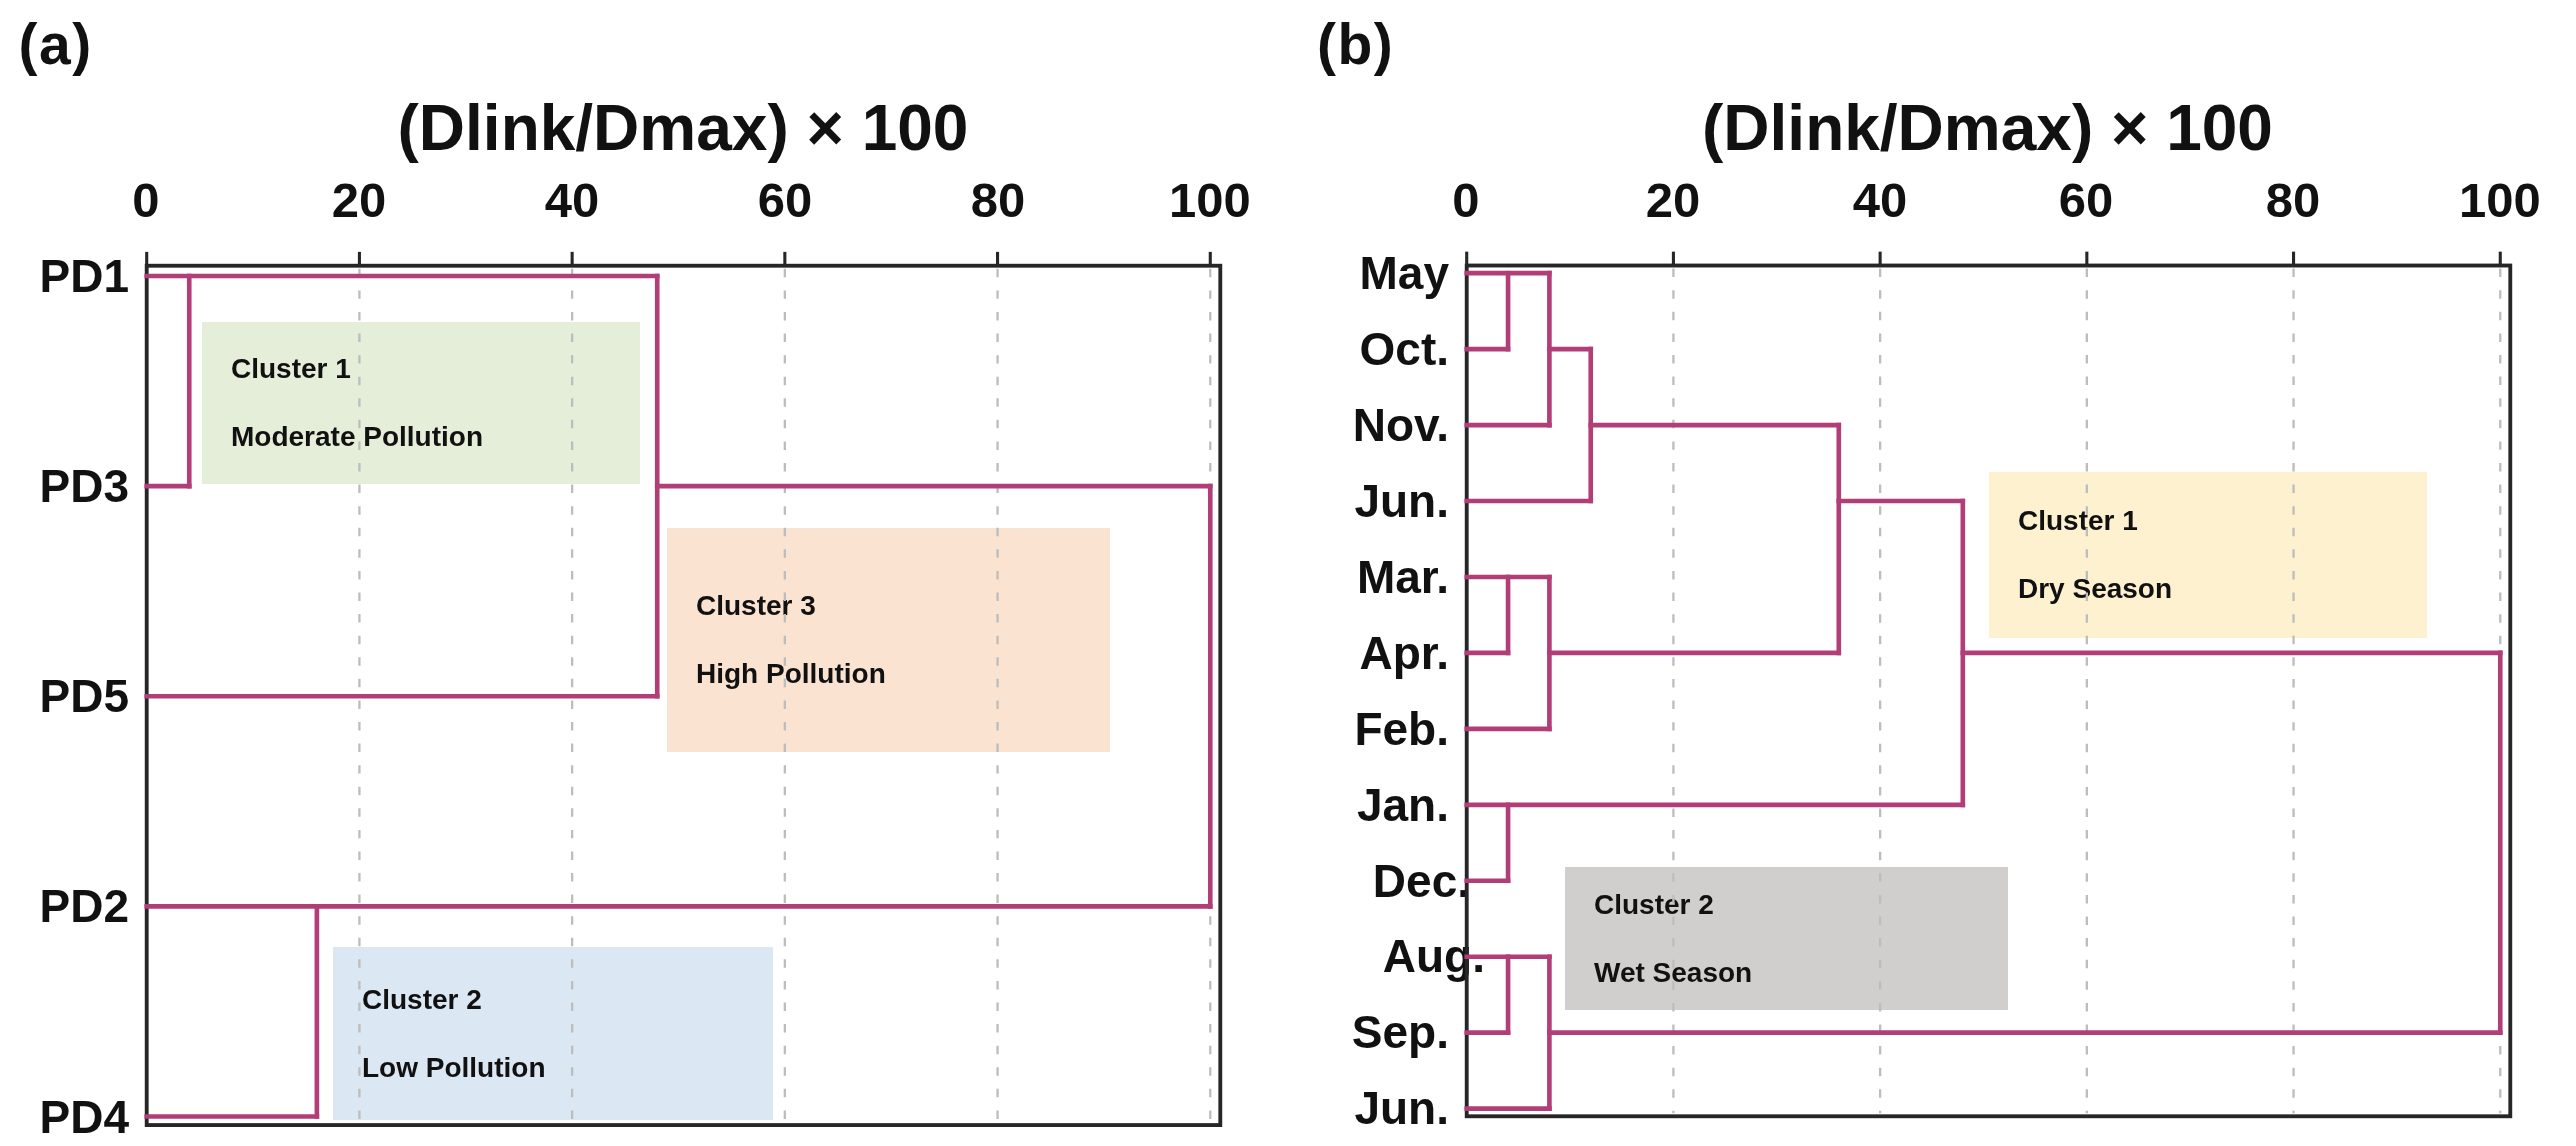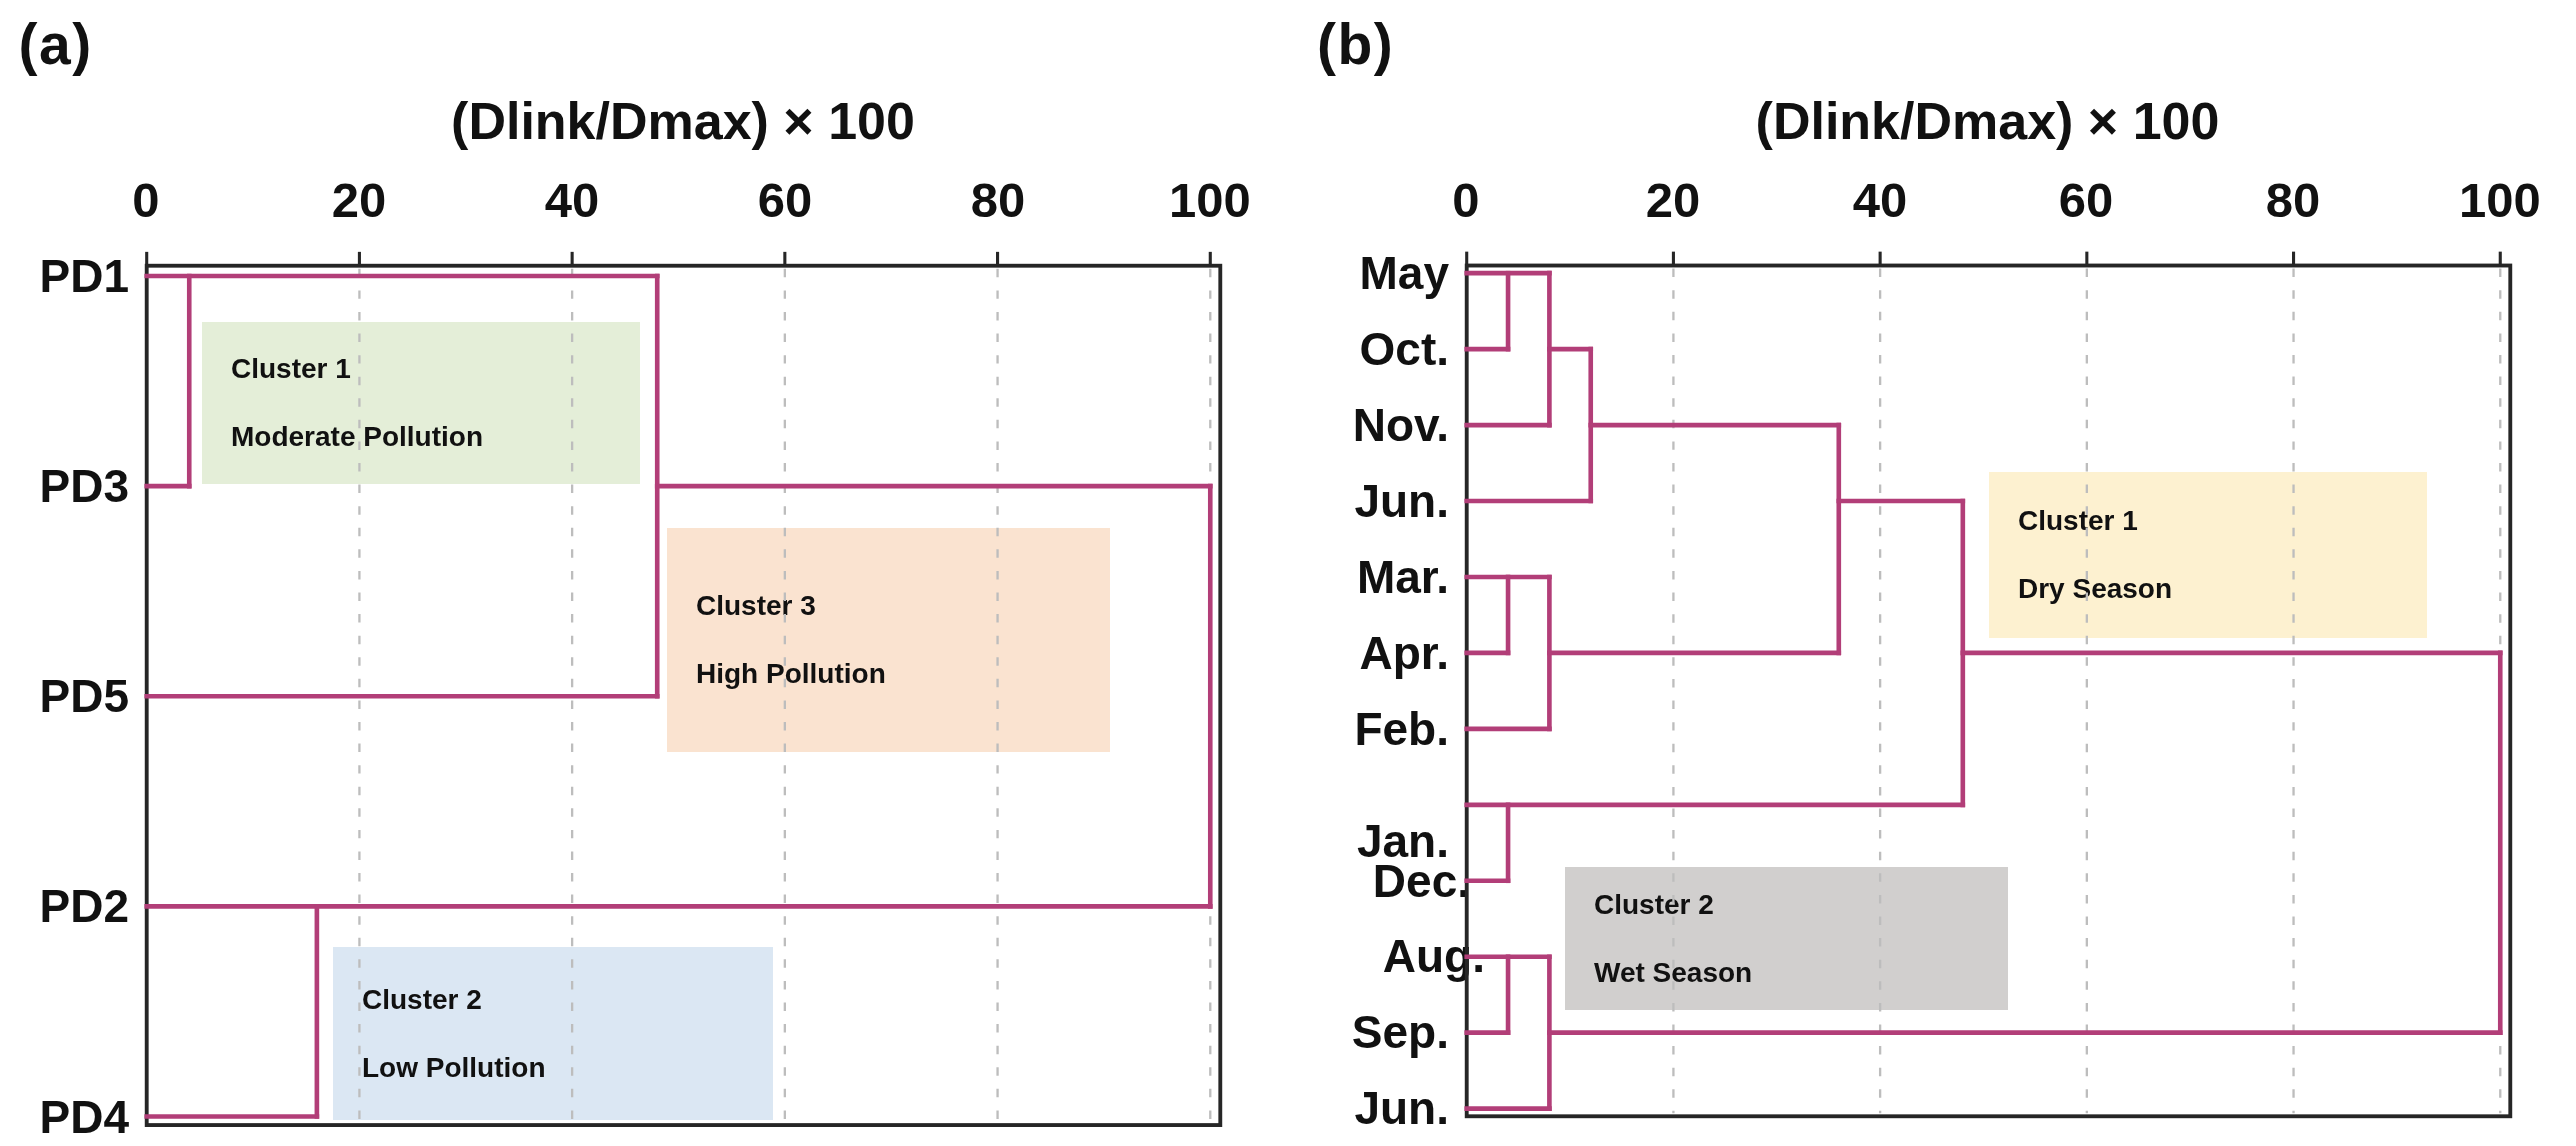"(Dlink/Dmax) × 100" .axis-title { font-size: 52px -> 64px }
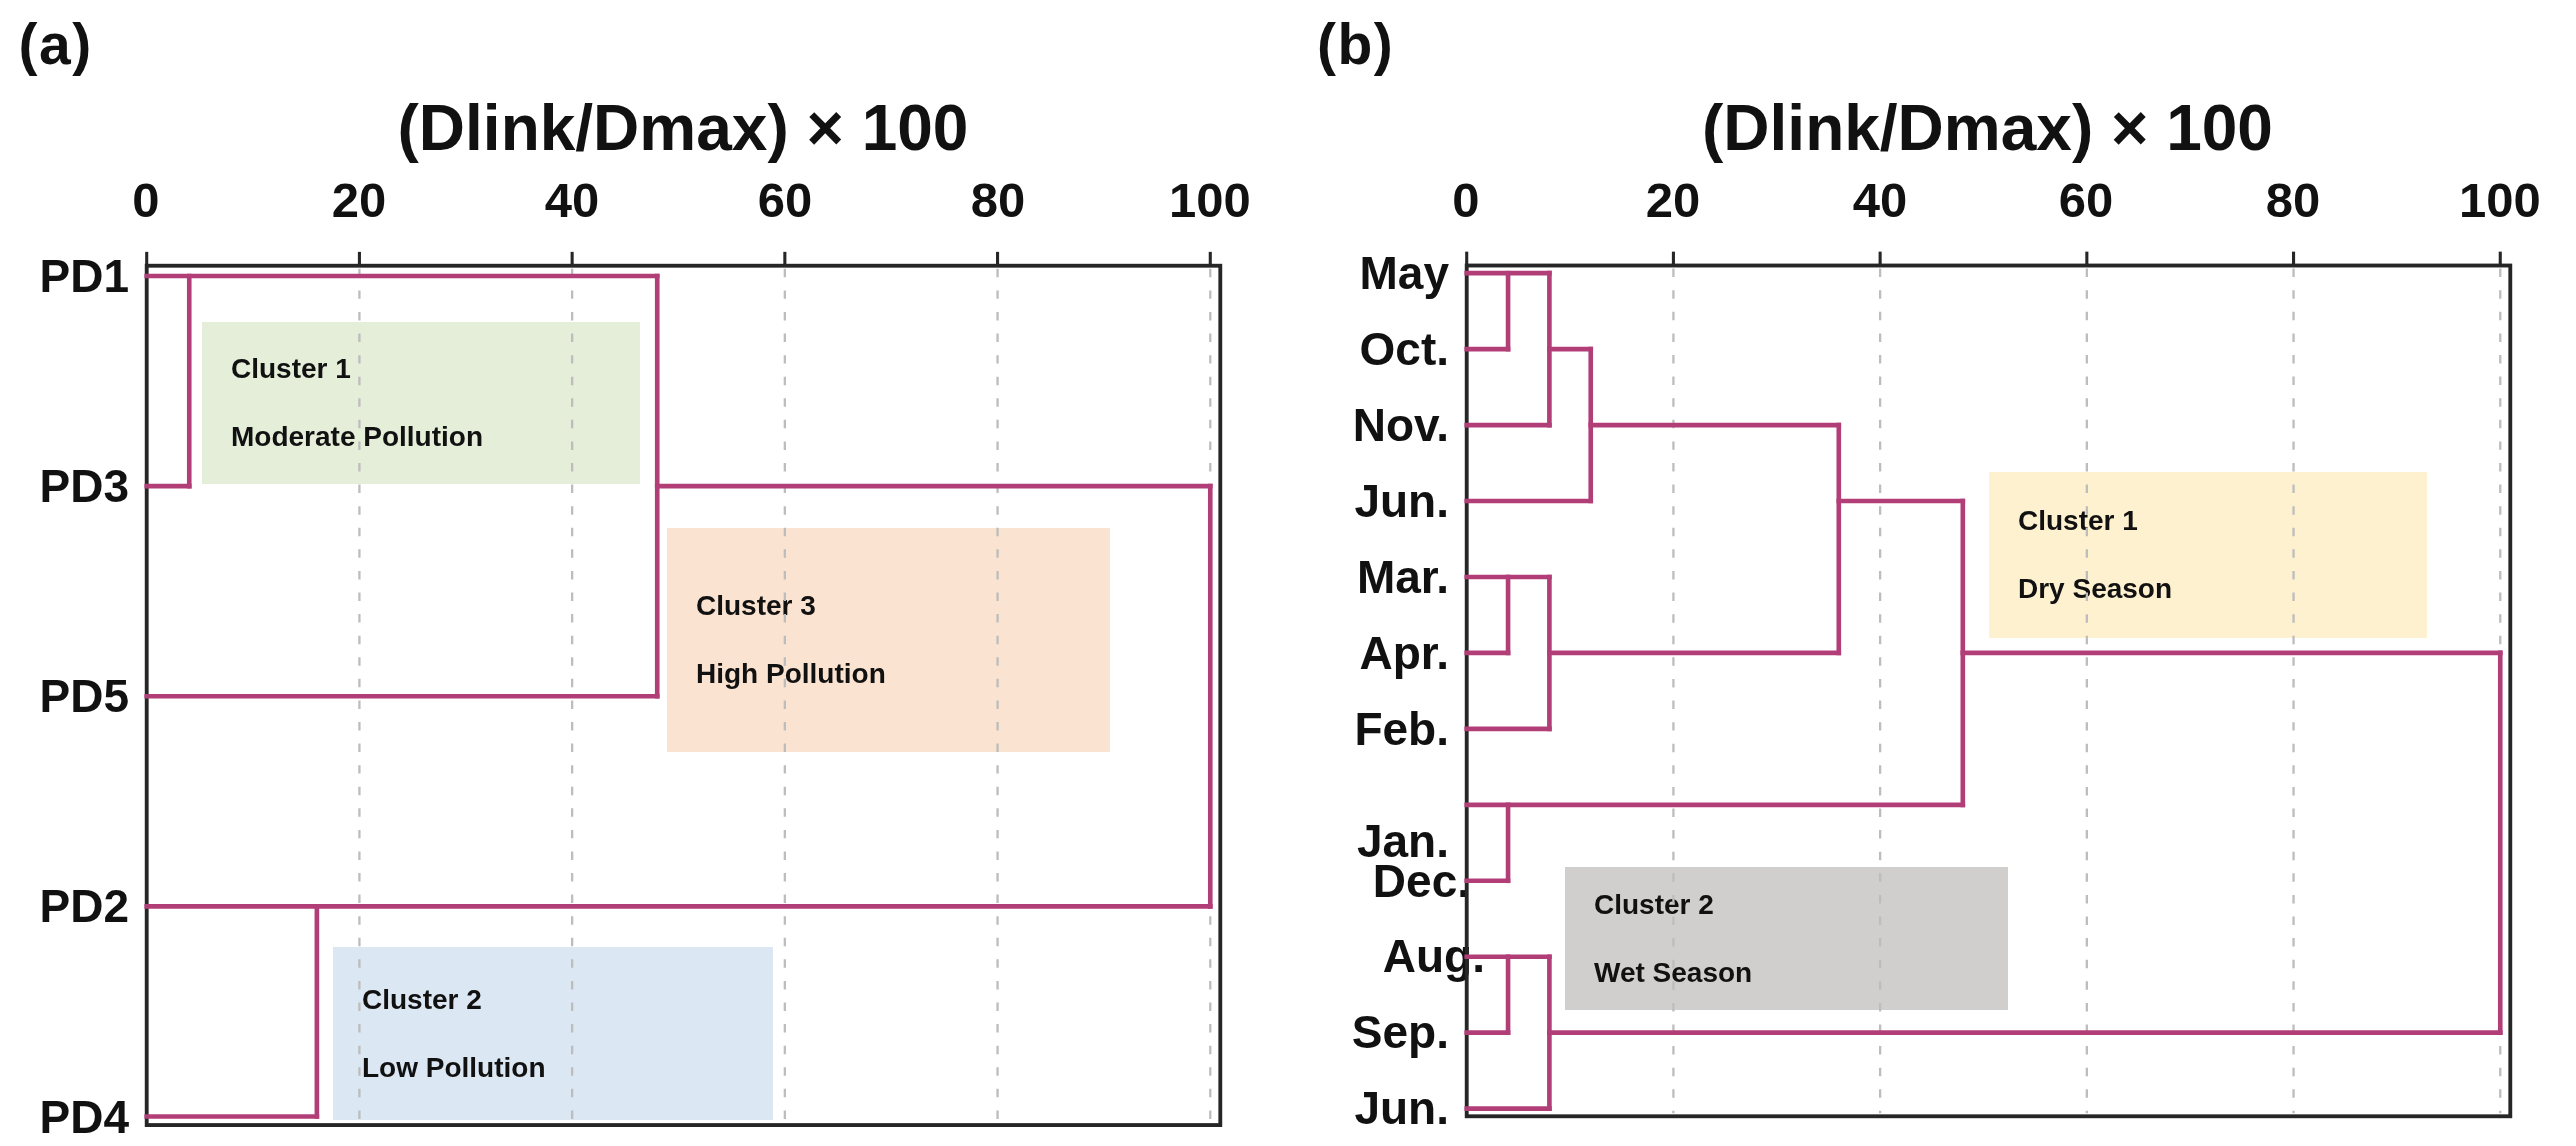"Jan." div.abs { margin-top: 36px -> none }
